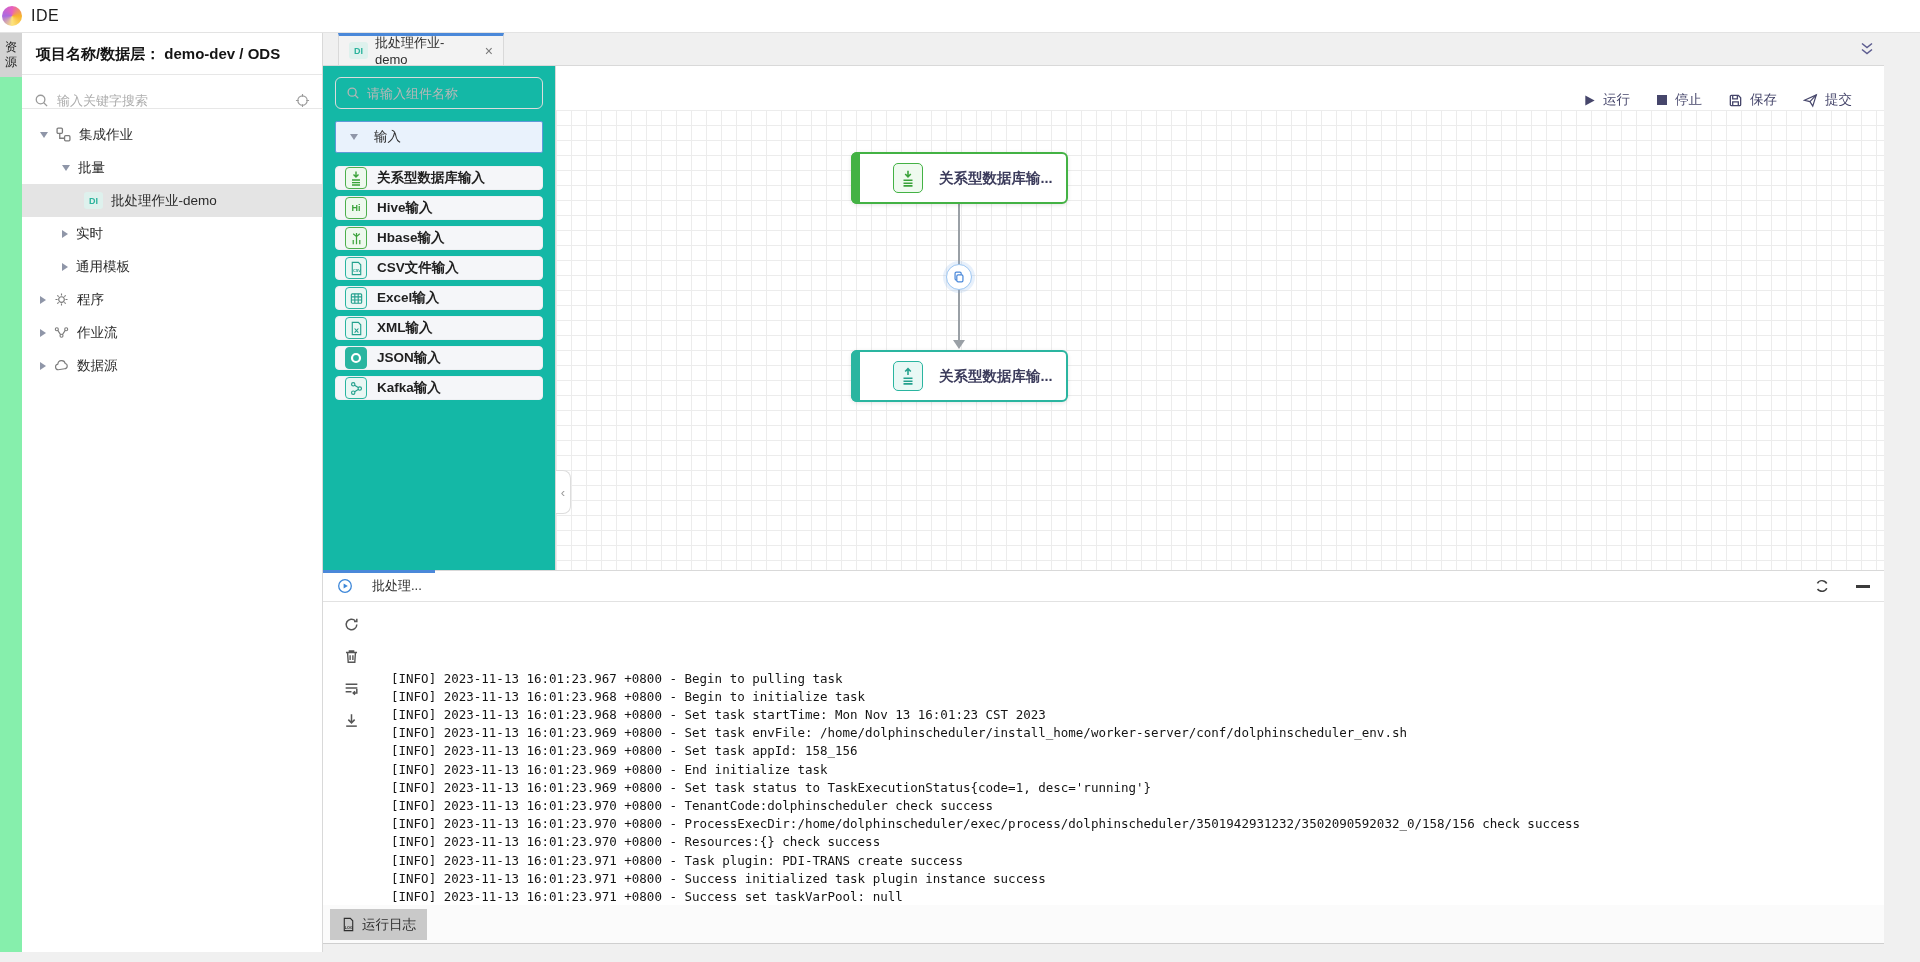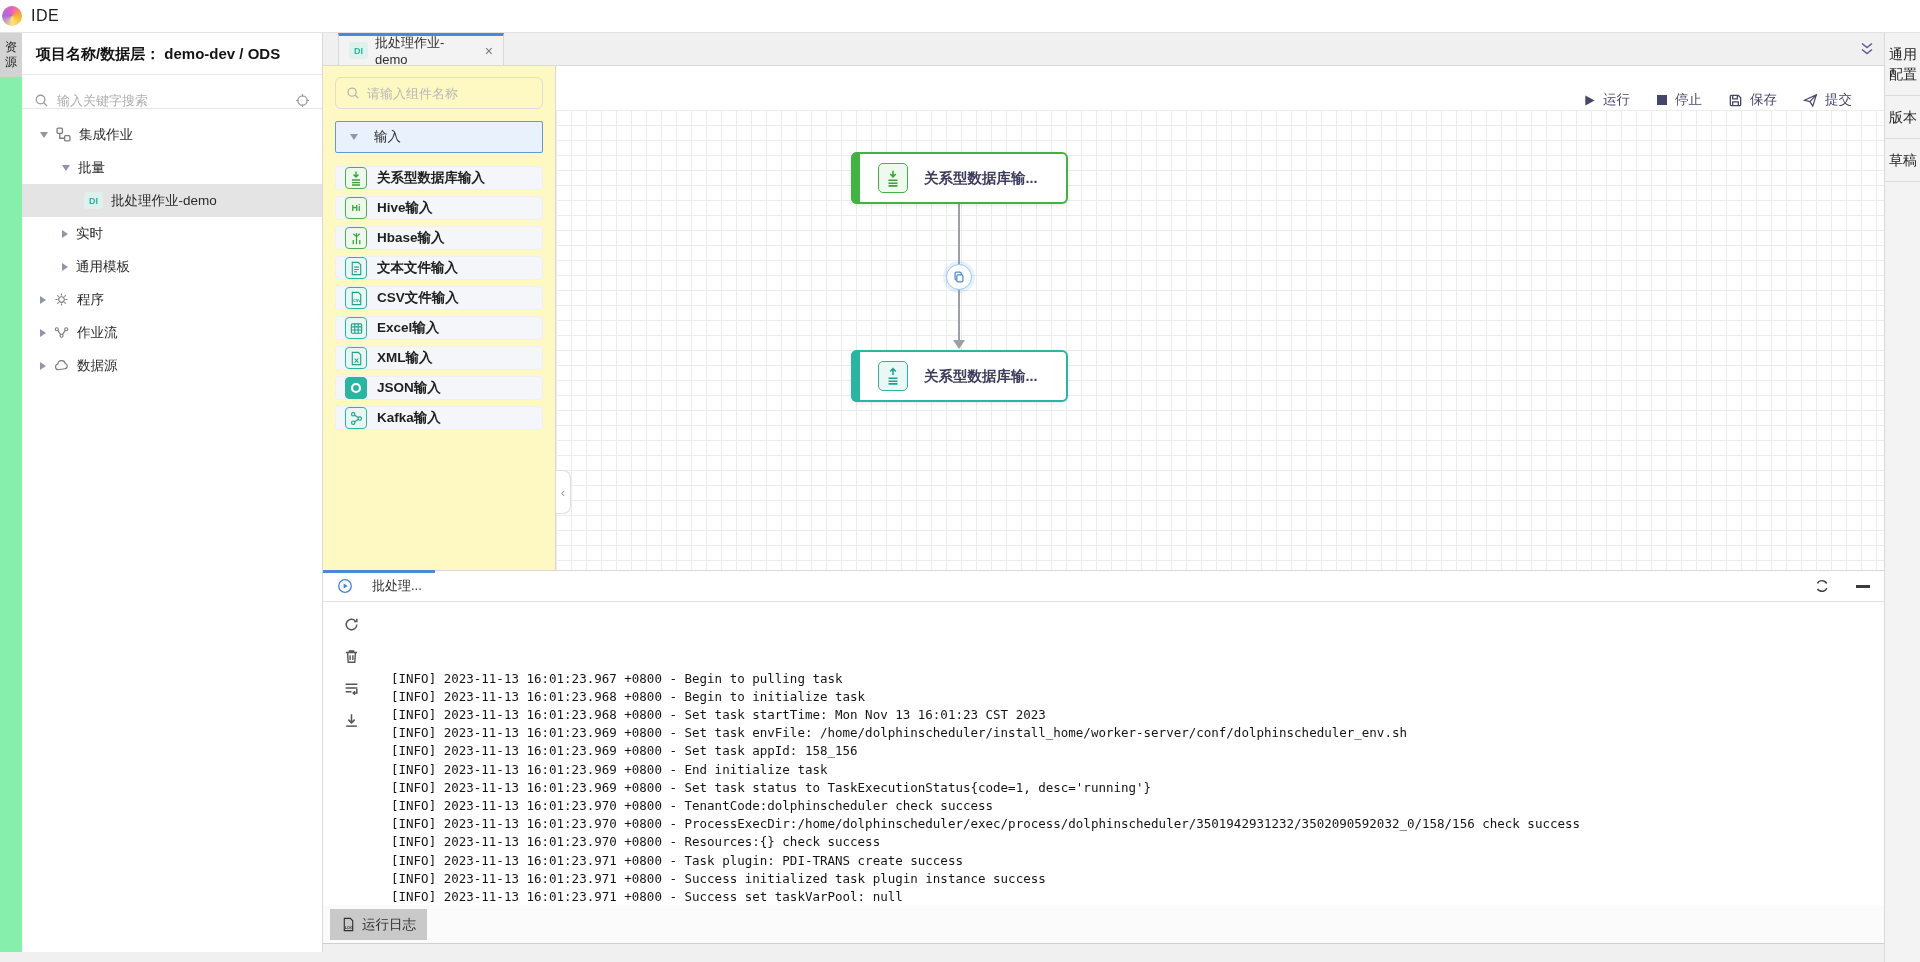"通用配置" div { html: <div> <div>通用配置</div> <div>版本</div> <div>草稿</div> </div> -> none }
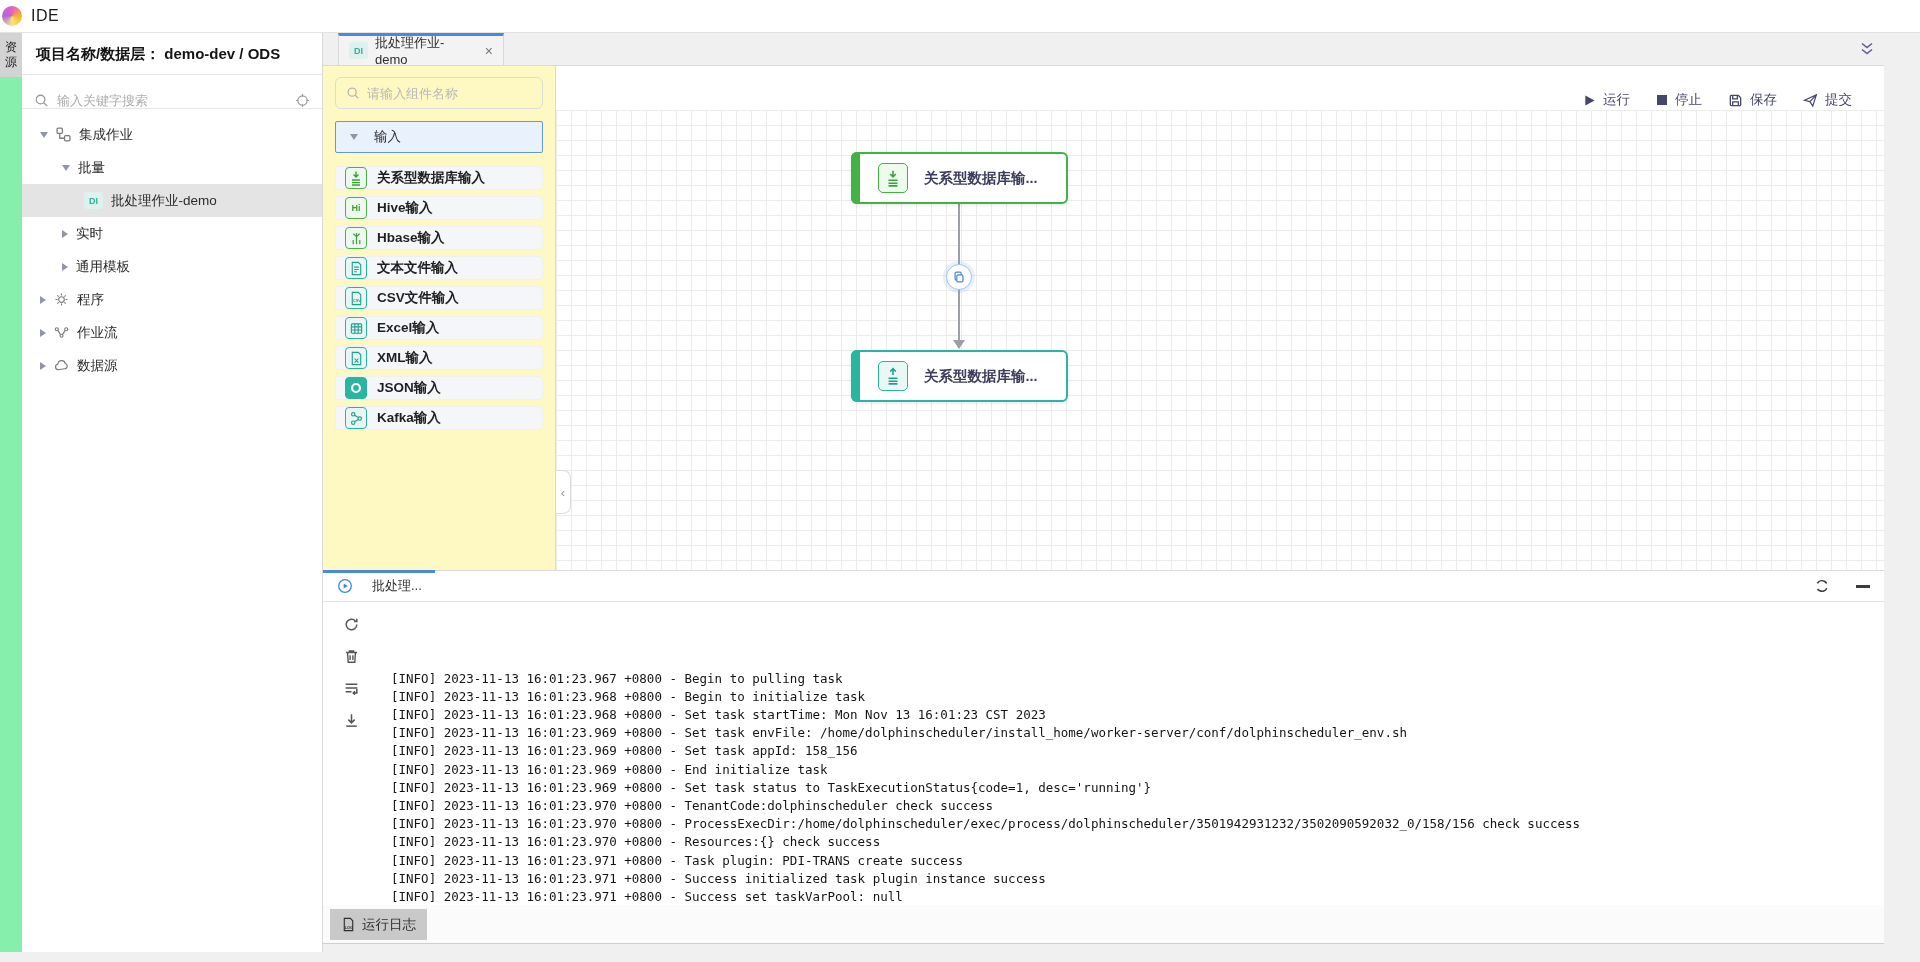"请输入组件名称" #palette { background: #fef9c3 -> #14b8a6 }
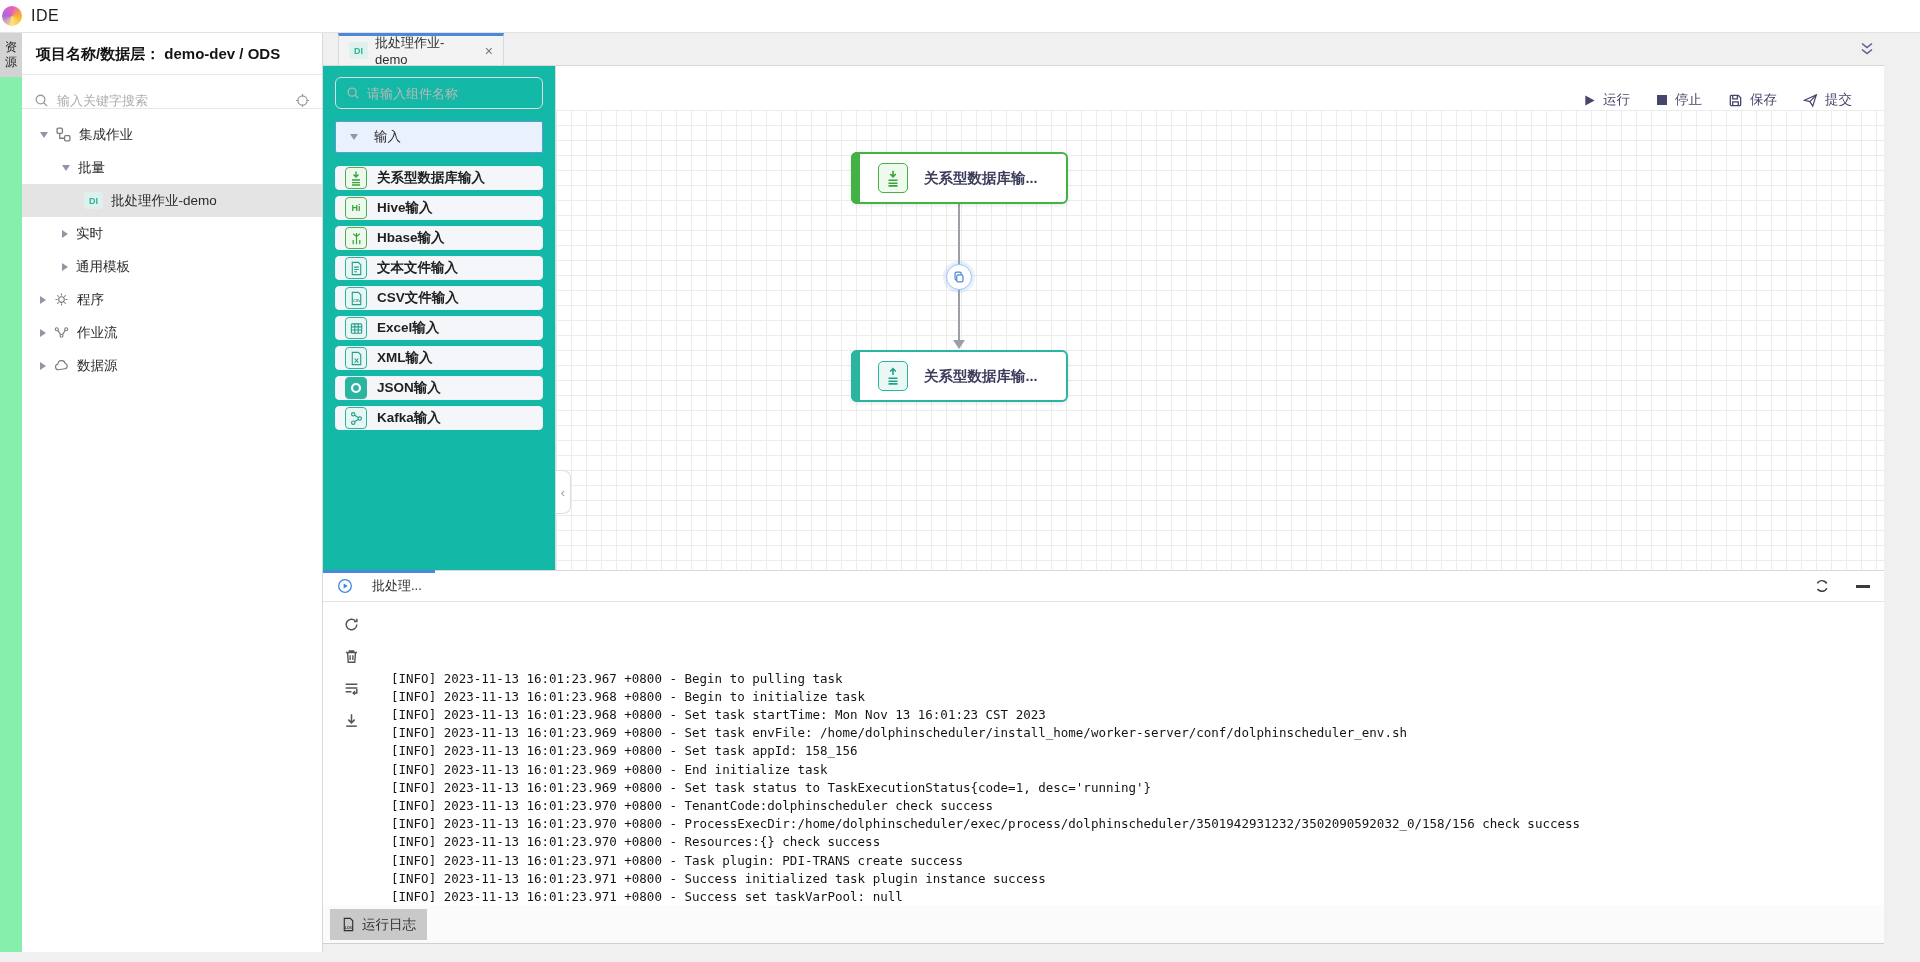"关系型数据库输..." .node { padding-left: 25px -> 40px }
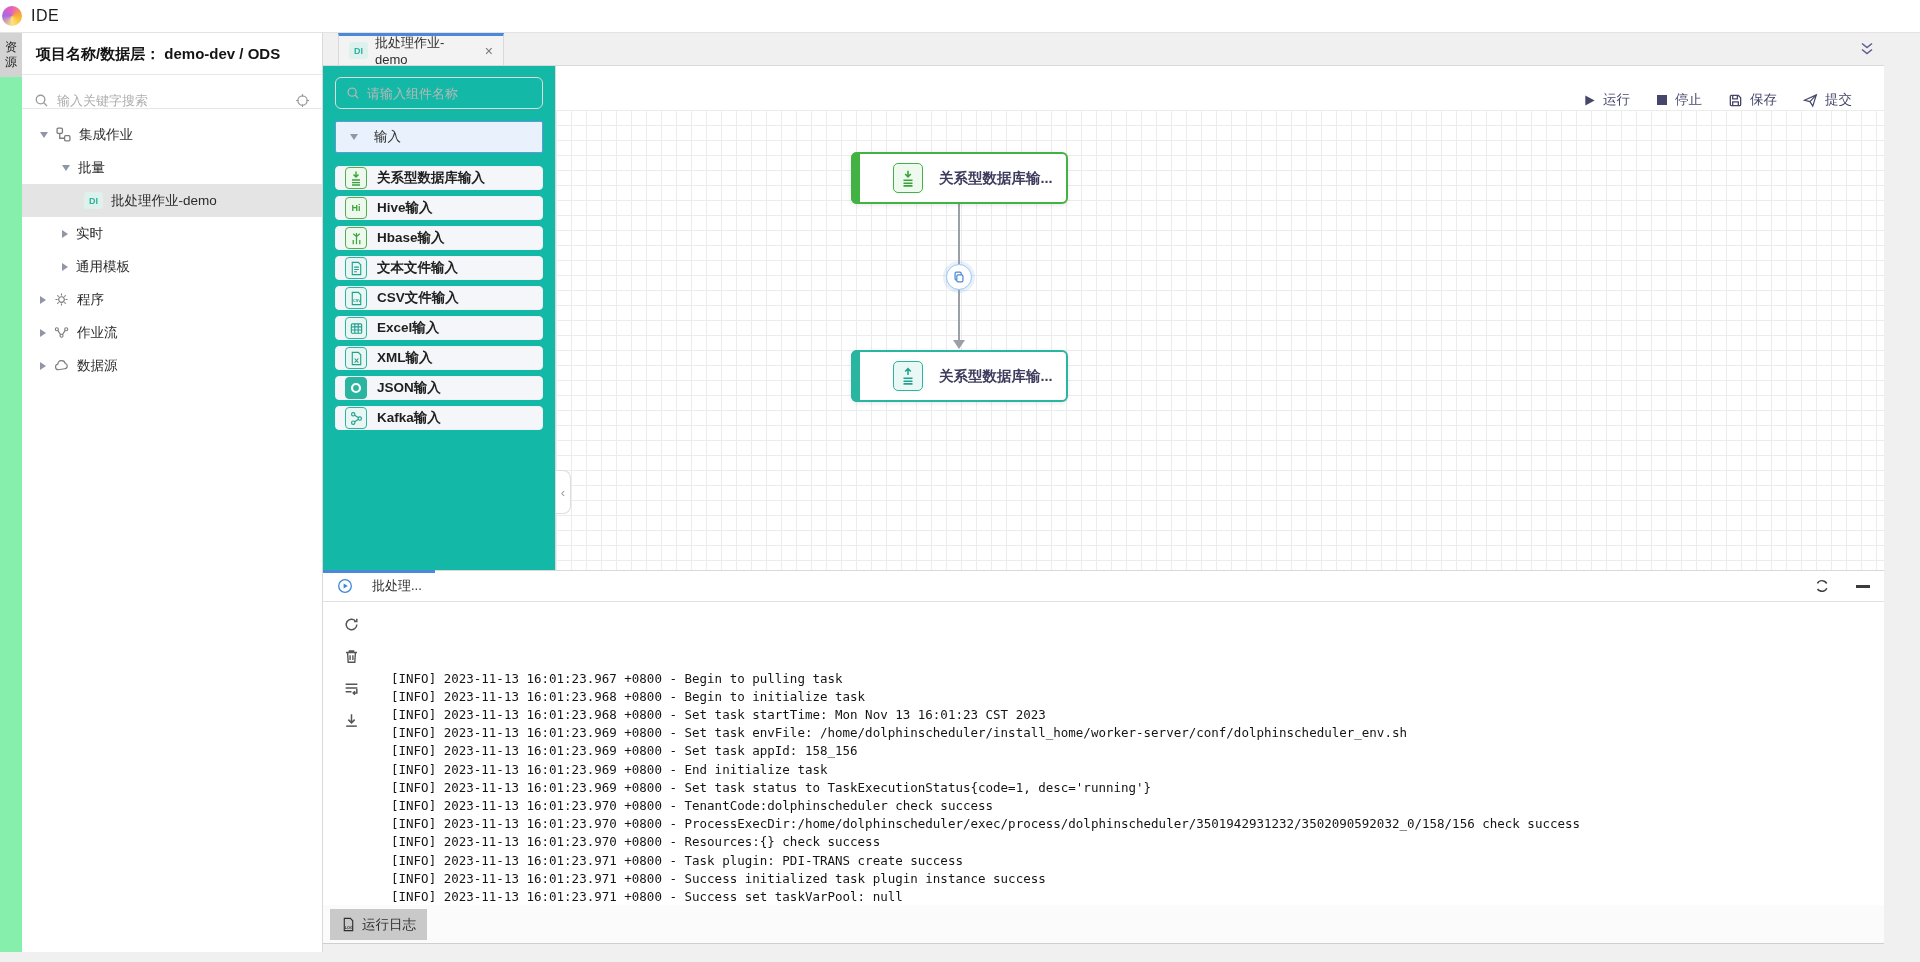"文本文件输入" div.pitem { html: <div> <span> <svg> <path></path> <path></path> </svg> </span> <span>文本文件输入</span> </div> -> none }
